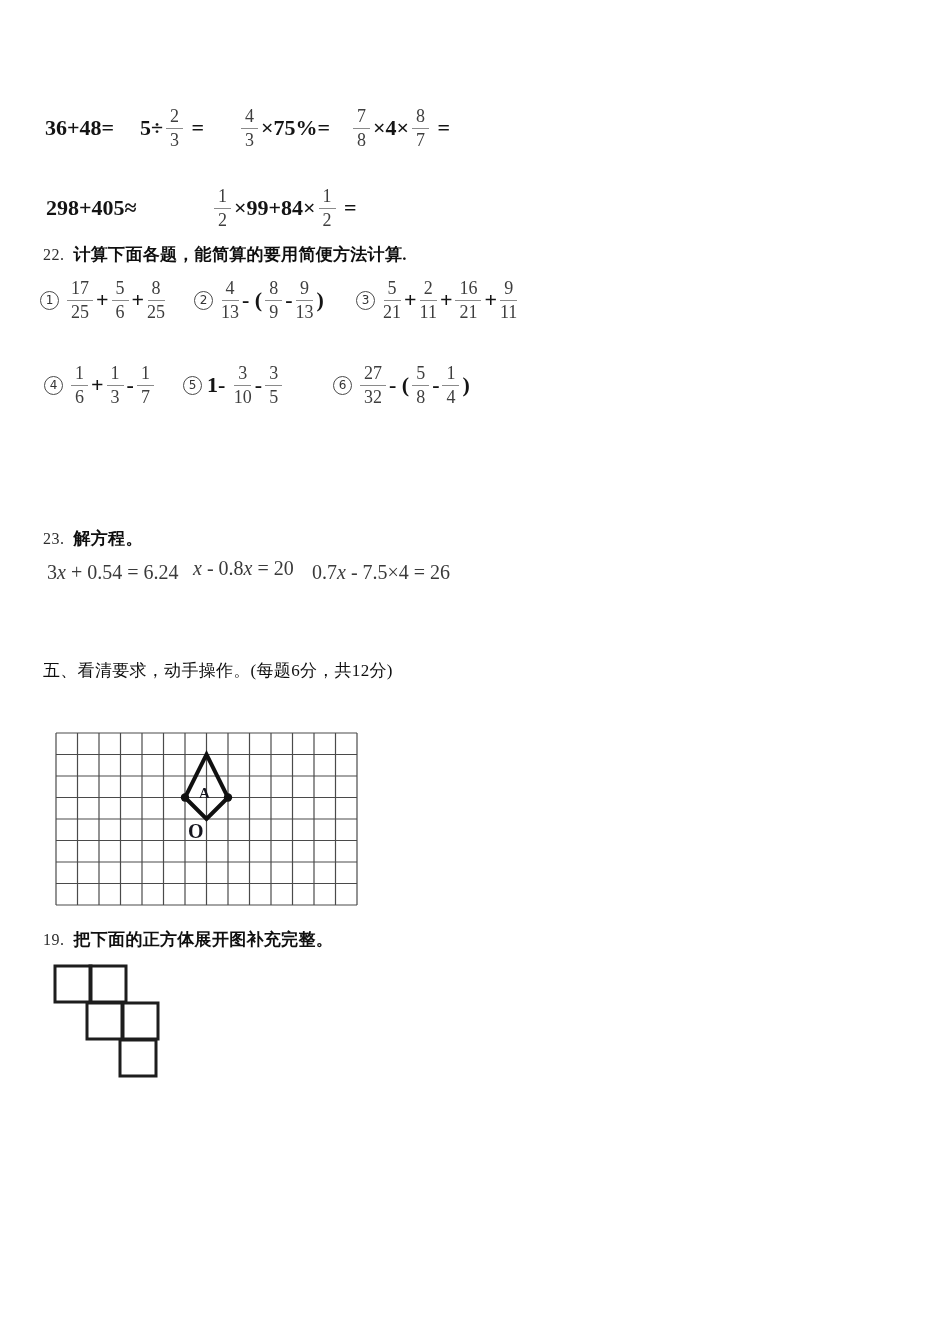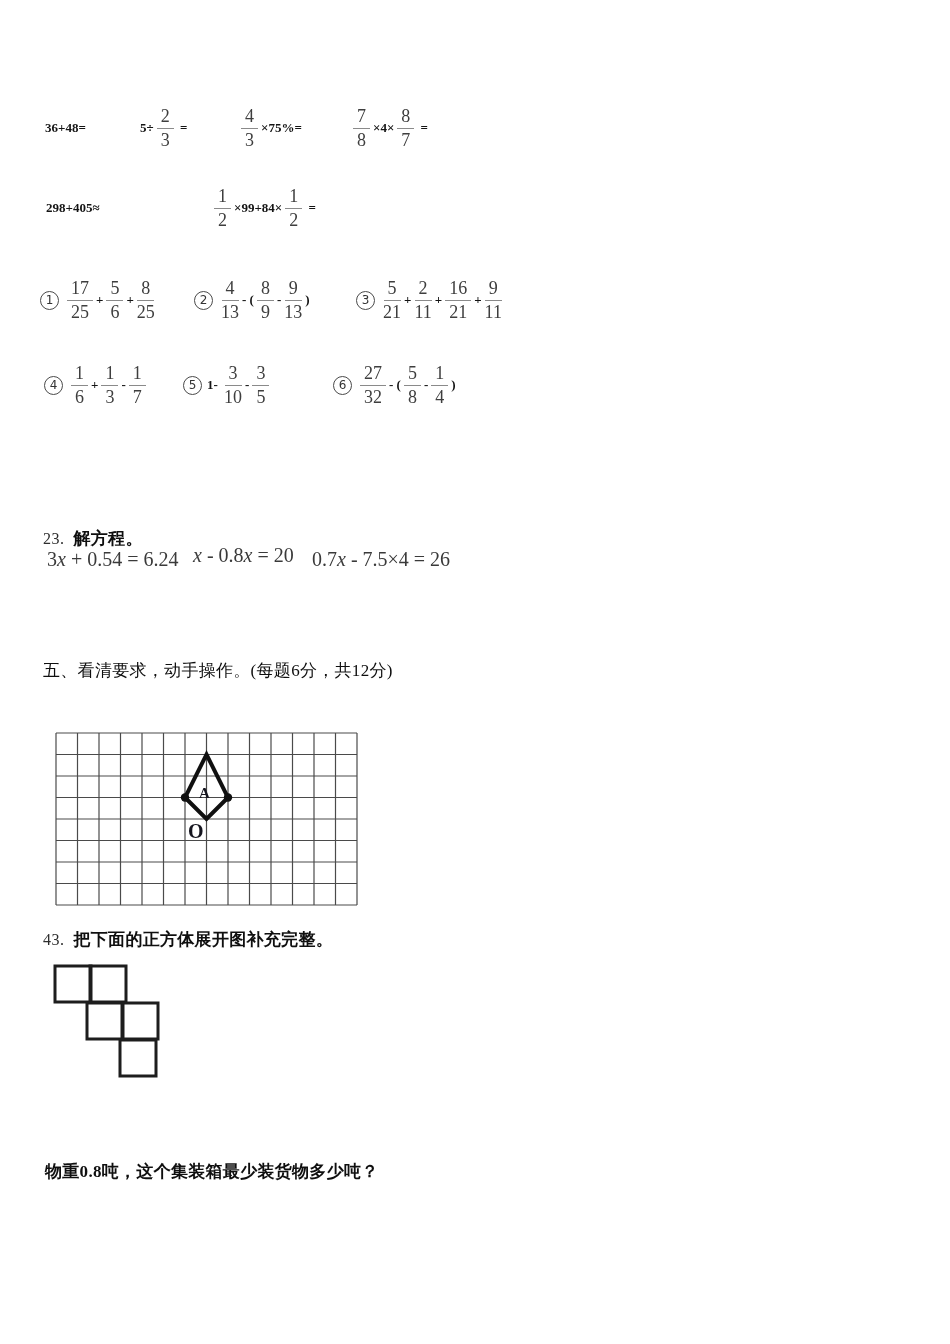"36+48=" .expr .txt.b { font-size: 13px -> 22px }
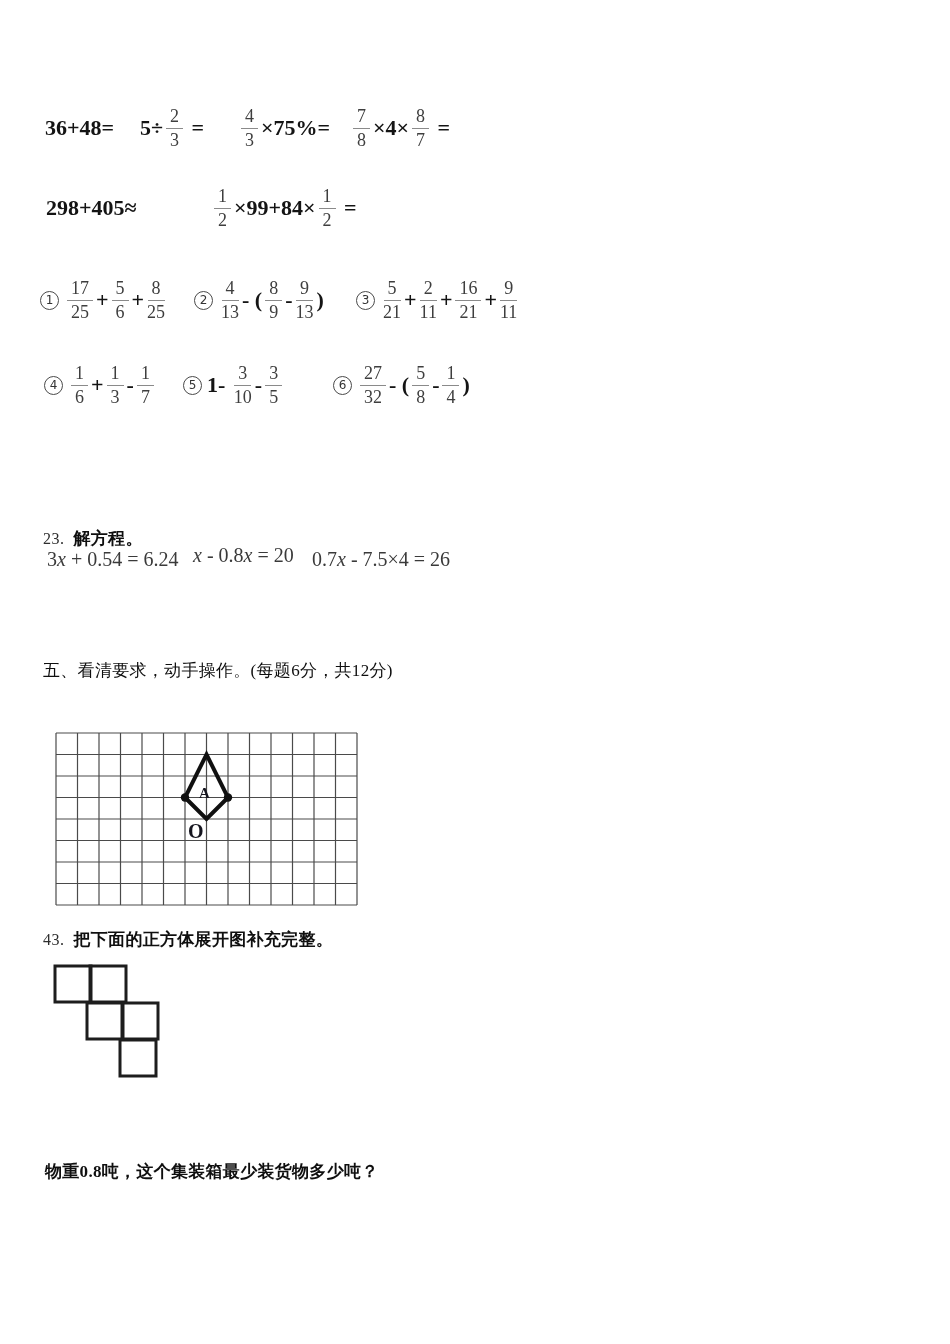"22. 计算下面各题，能简算的要用简便方法计算." div.qline { html: none -> <div> <span>22.</span><span>计算下面各题，能简算的要用简便方法计算.</span> </div> }
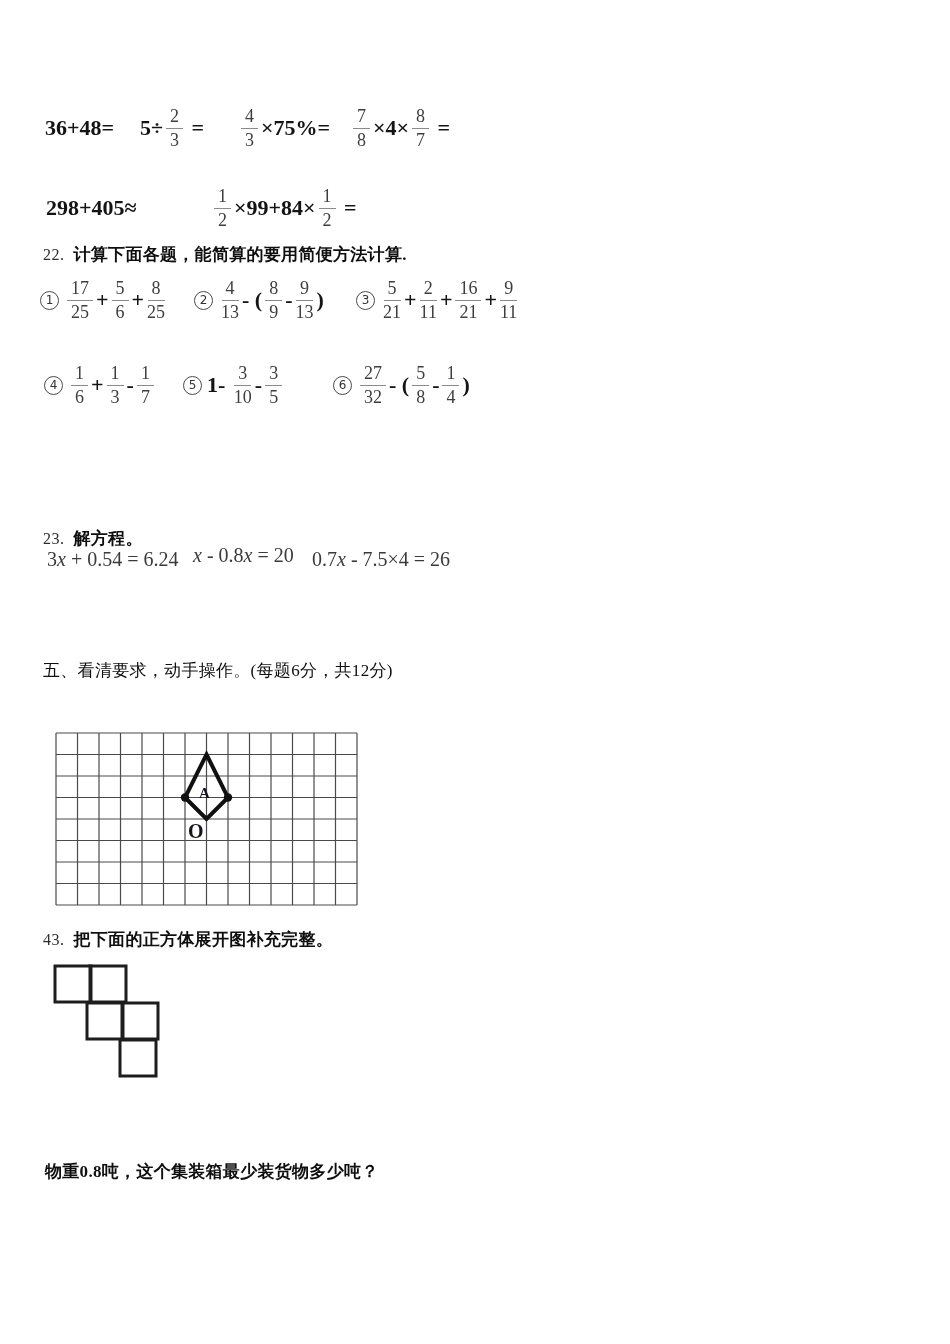"3x + 0.54 = 6.24" .math { margin-top: none -> 13px }
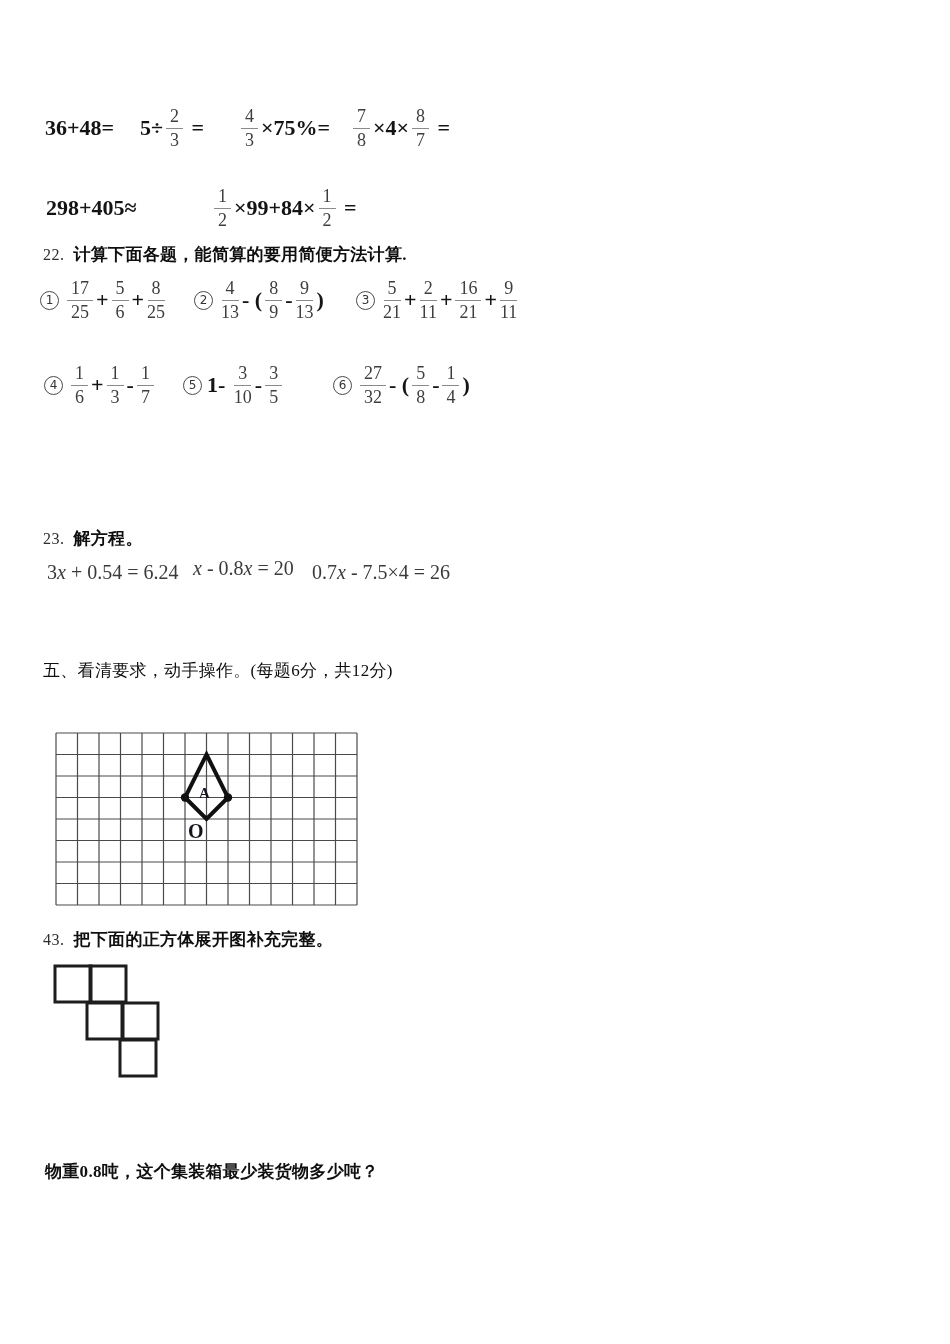"43." span.qnum { text: 43 -> 19 }
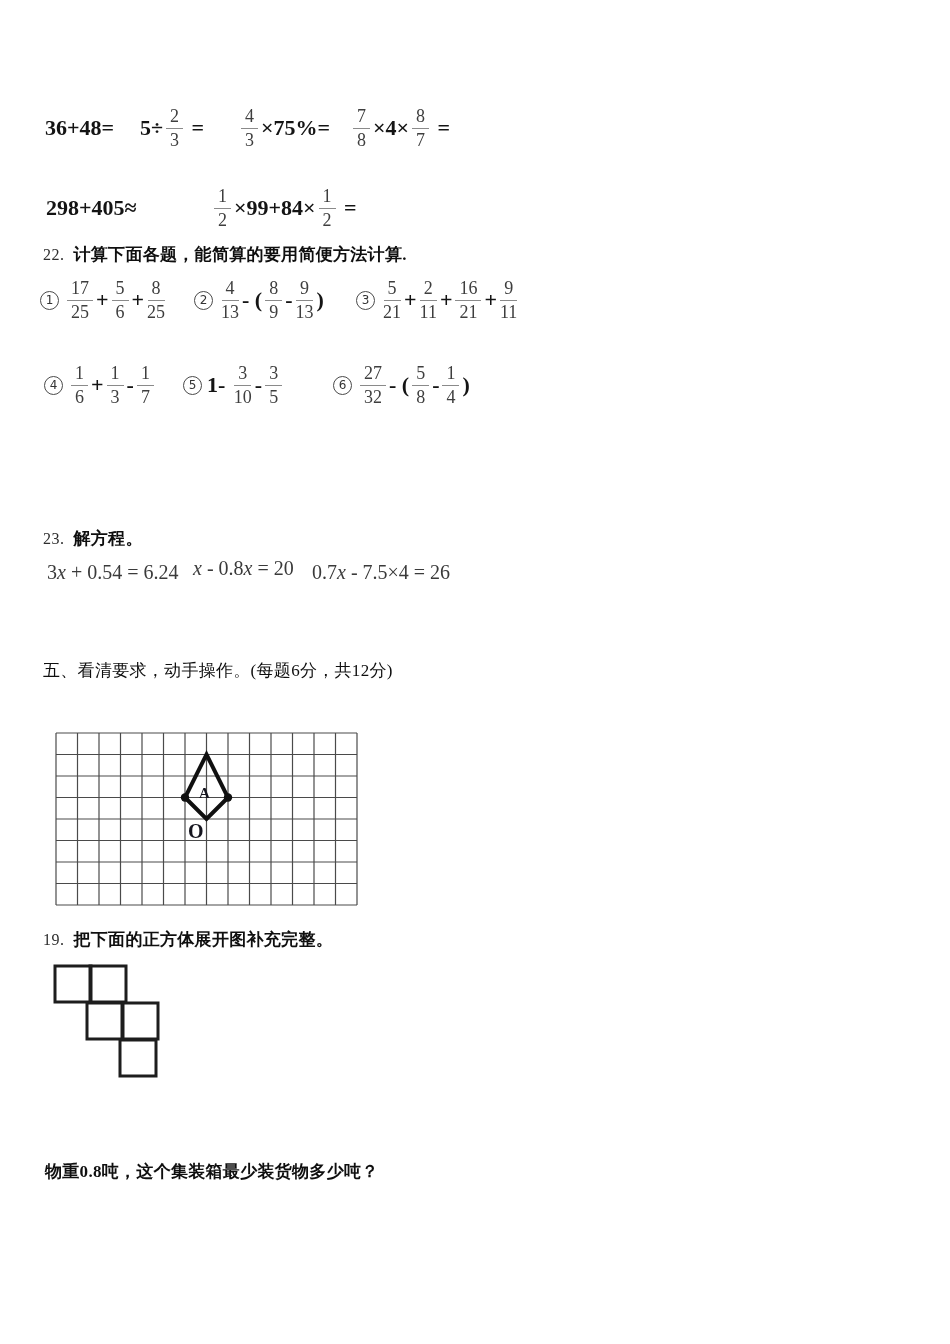"物重0.8吨，这个集装箱最少装货物多少吨？" div.qline { html: <div> <span>物重0.8吨，这个集装箱最少装货物多少吨？</span> </div> -> none }
